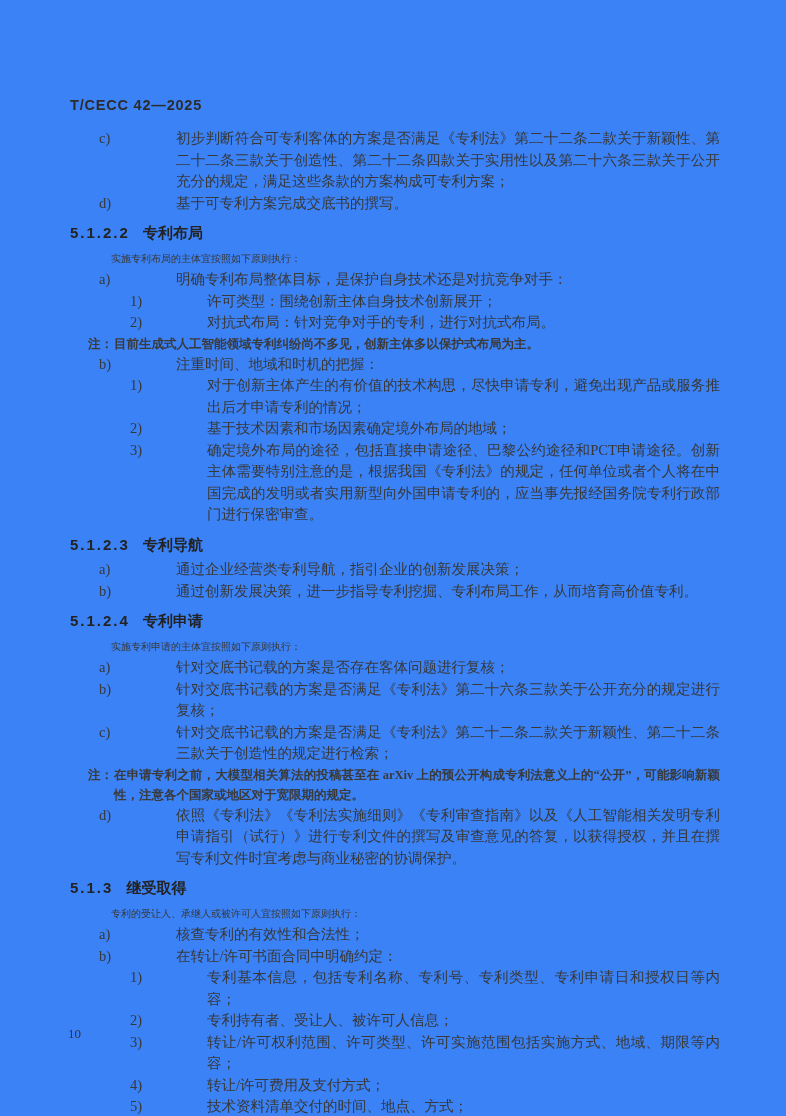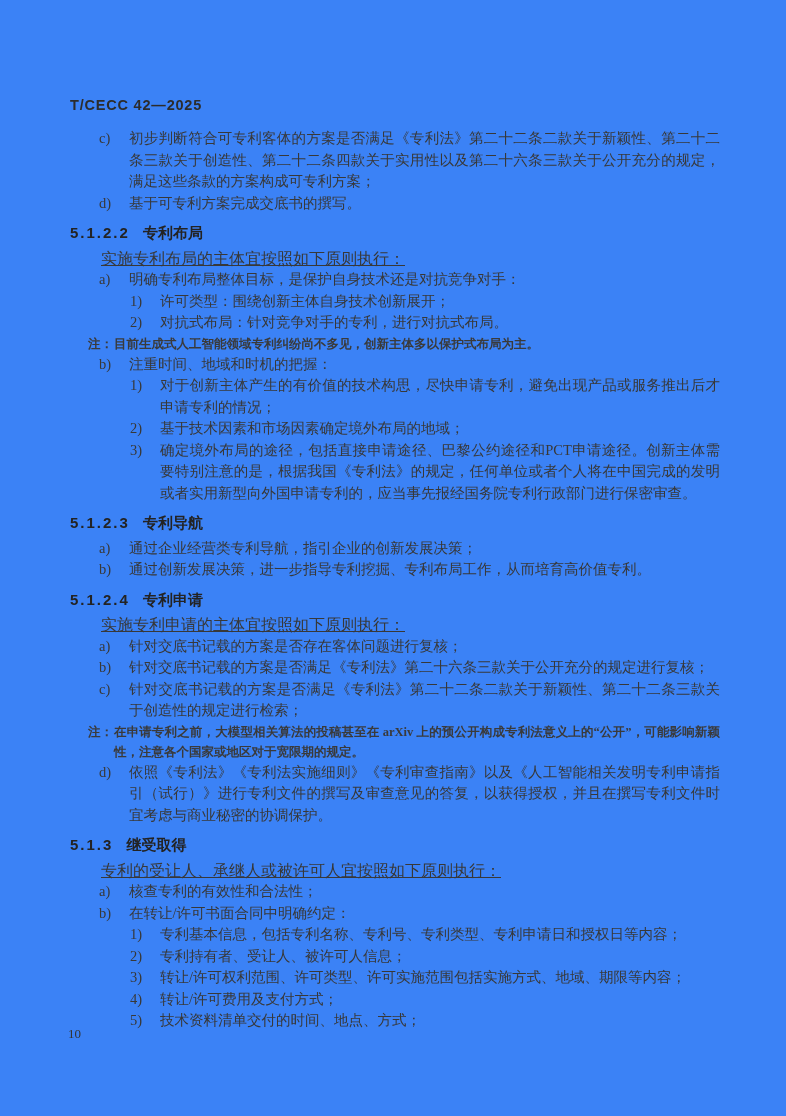"初步判断符合可专利客体的方案是否满足《专利法》第二十二条二款关于新颖性、第二十二" .item .txt { margin-left: none -> 47px }
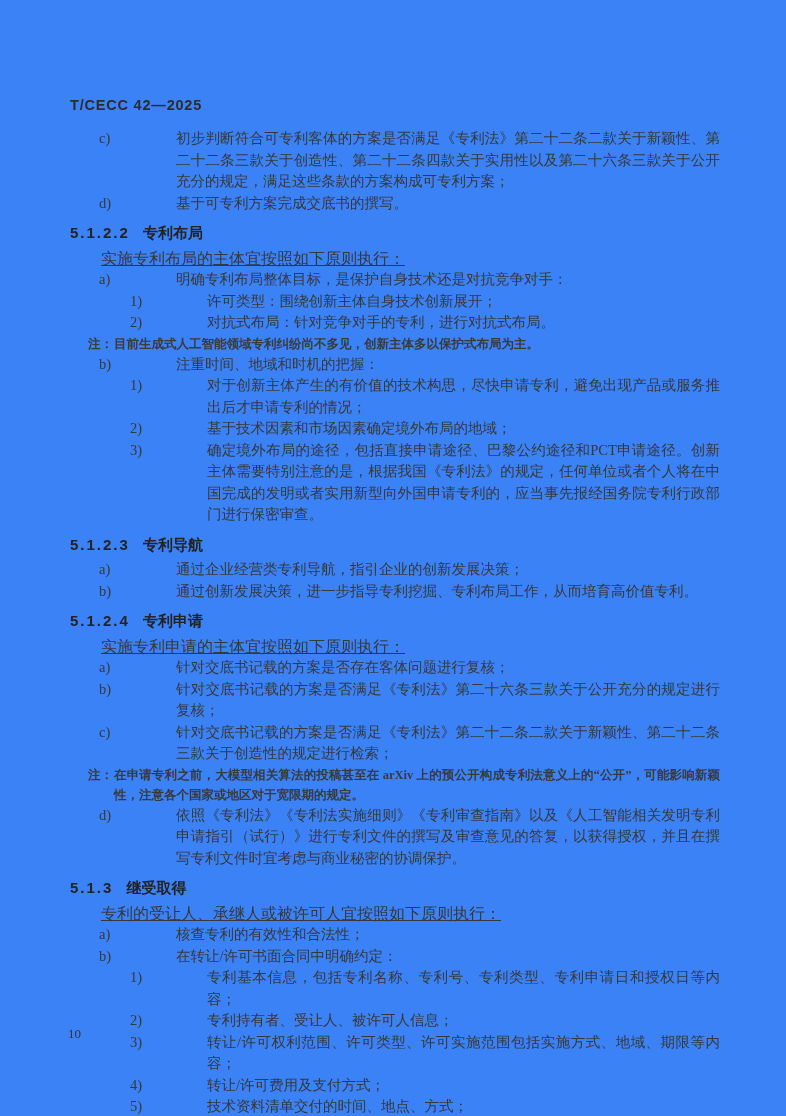"实施专利布局的主体宜按照如下原则执行：" .para { font-size: 16px -> 10px; margin: 0 0 0 31px -> 0 0 0 41px; text-decoration: underline -> none }
